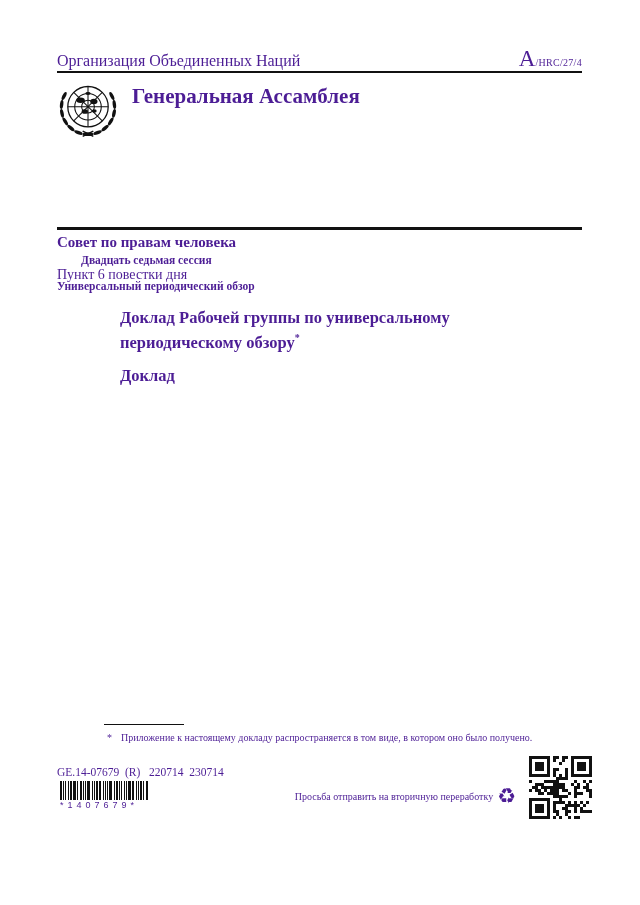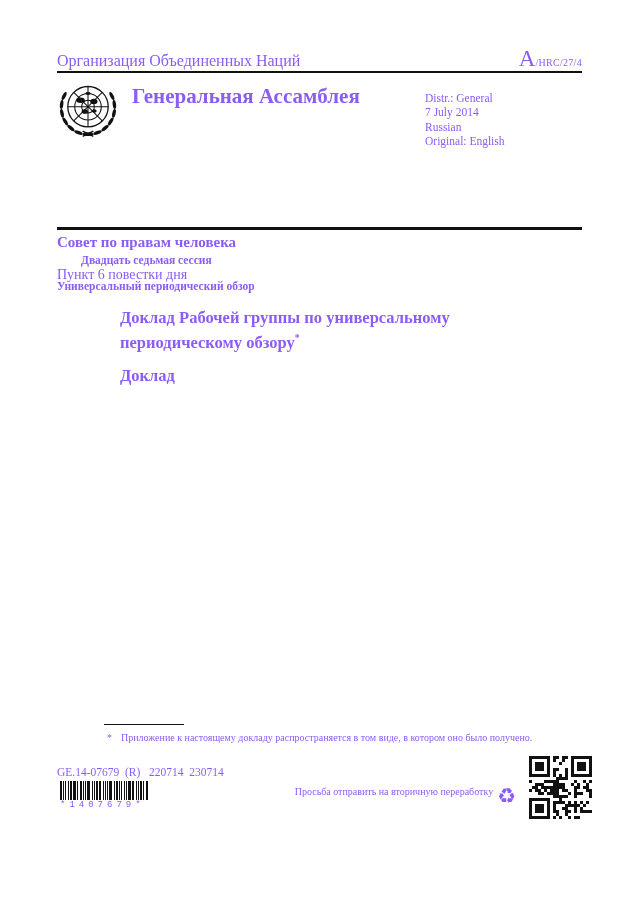"Организация Объединенных Наций" .page { color: #8b5cf6 -> #4c1d95 }
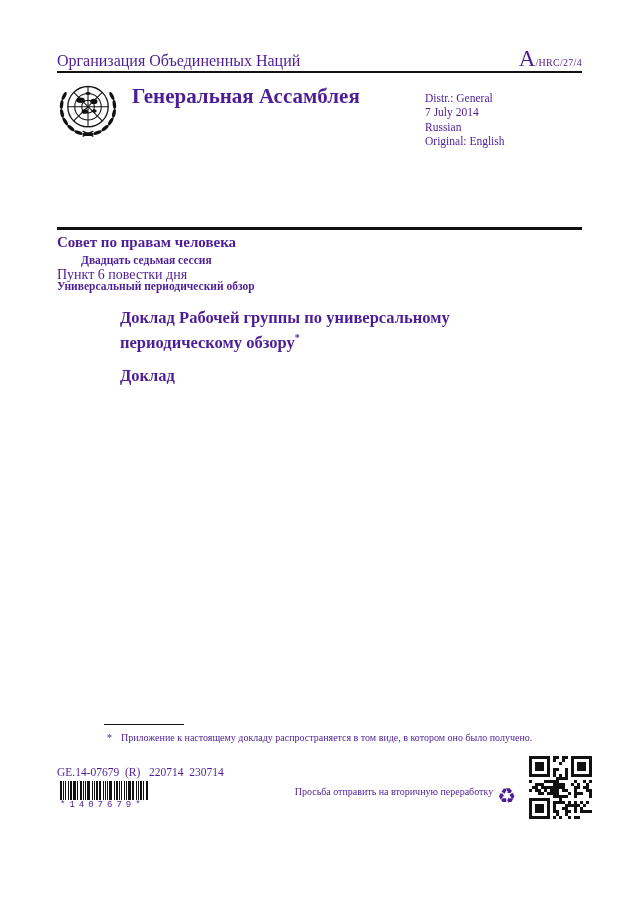"Distr.: General" div.abs { html: <div> <div>Distr.: General</div> <div>7 July 2014</div> <div>Russian</div> <div>Original: English</div> </div> -> none }
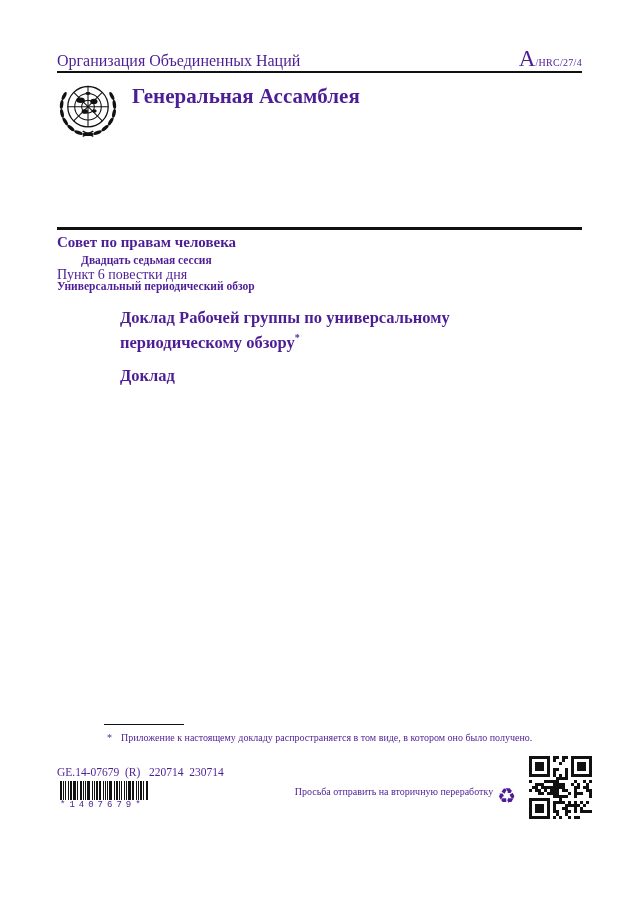"Просьба отправить на вторичную" .recycle-note { align-items: flex-start -> center }
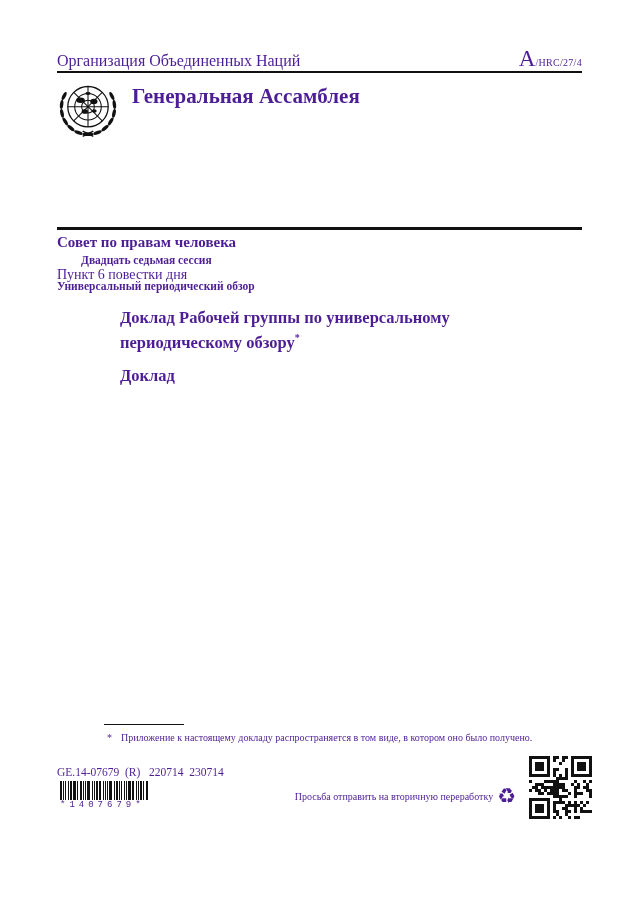"*1407679*" .barcode-digits { font-family: Liberation Mono, monospace -> Liberation Sans, sans-serif }
